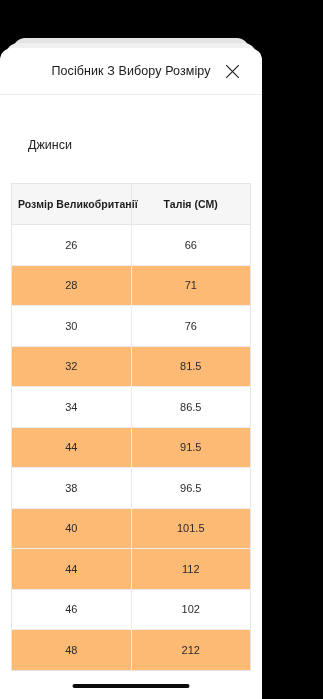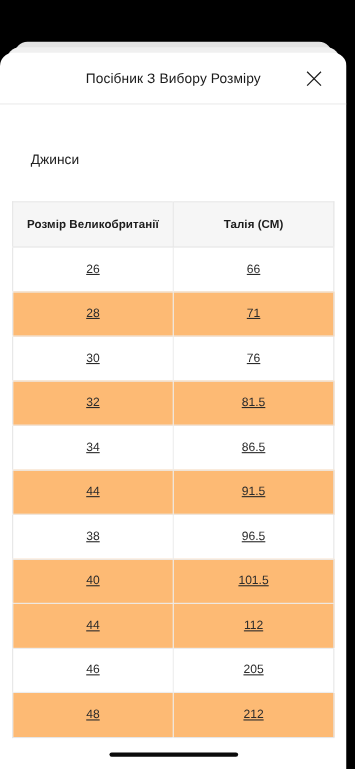"Посібник З Вибору Розміру" #screen { width: 315px -> 262px }
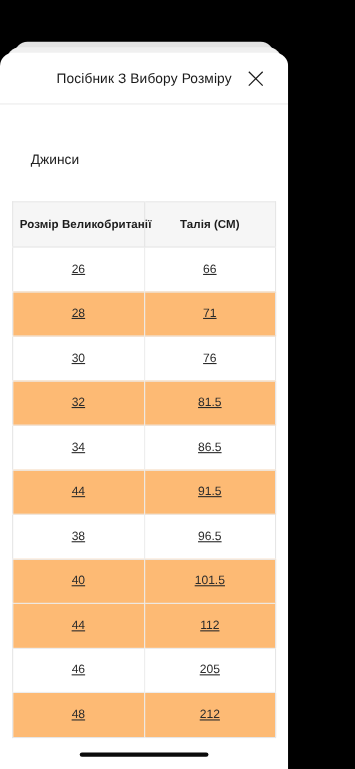"26" .size-table td { text-decoration: underline -> none }
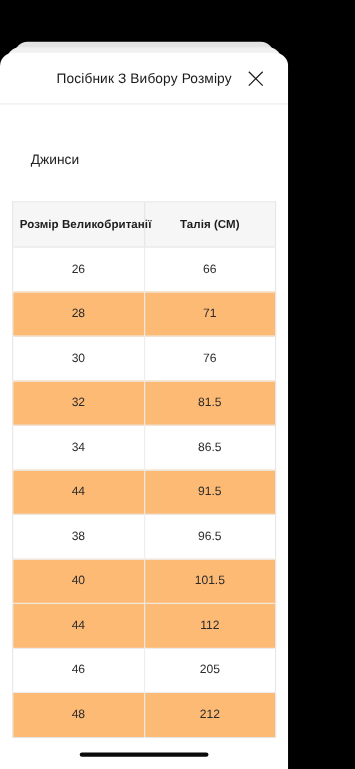"205" td { text: 205 -> 102 }
